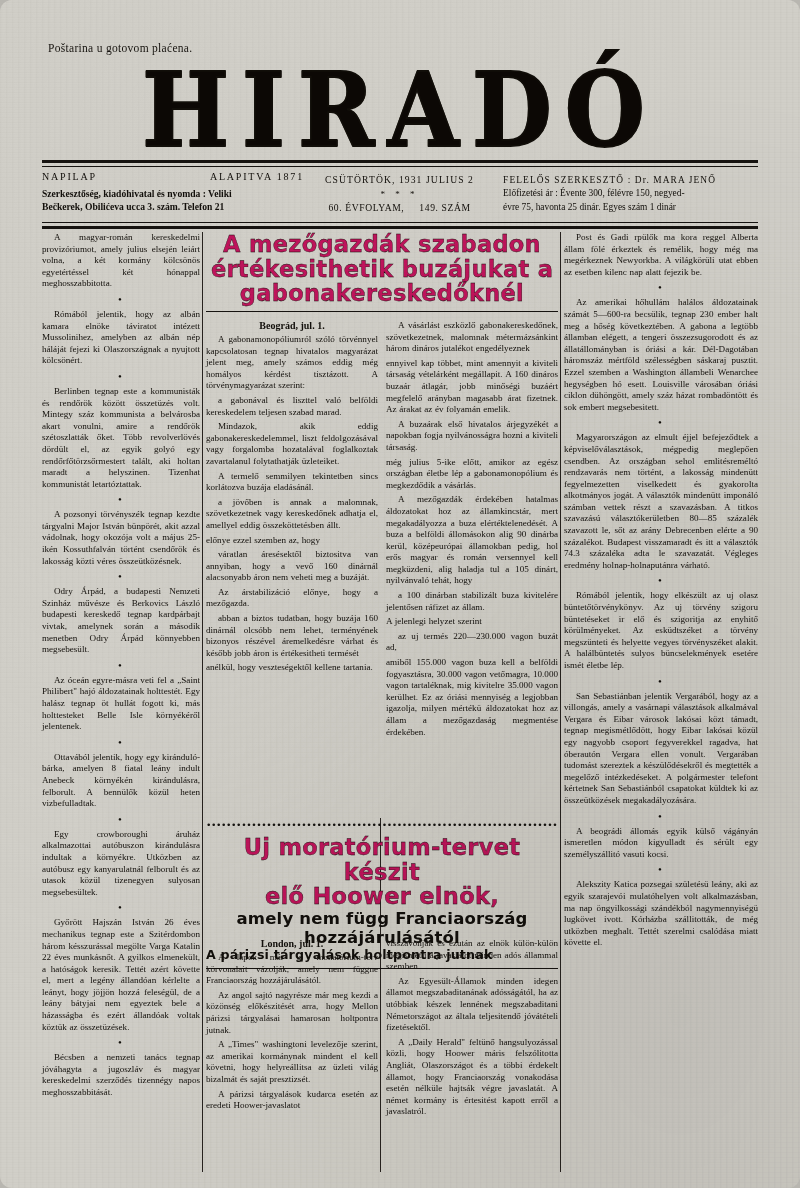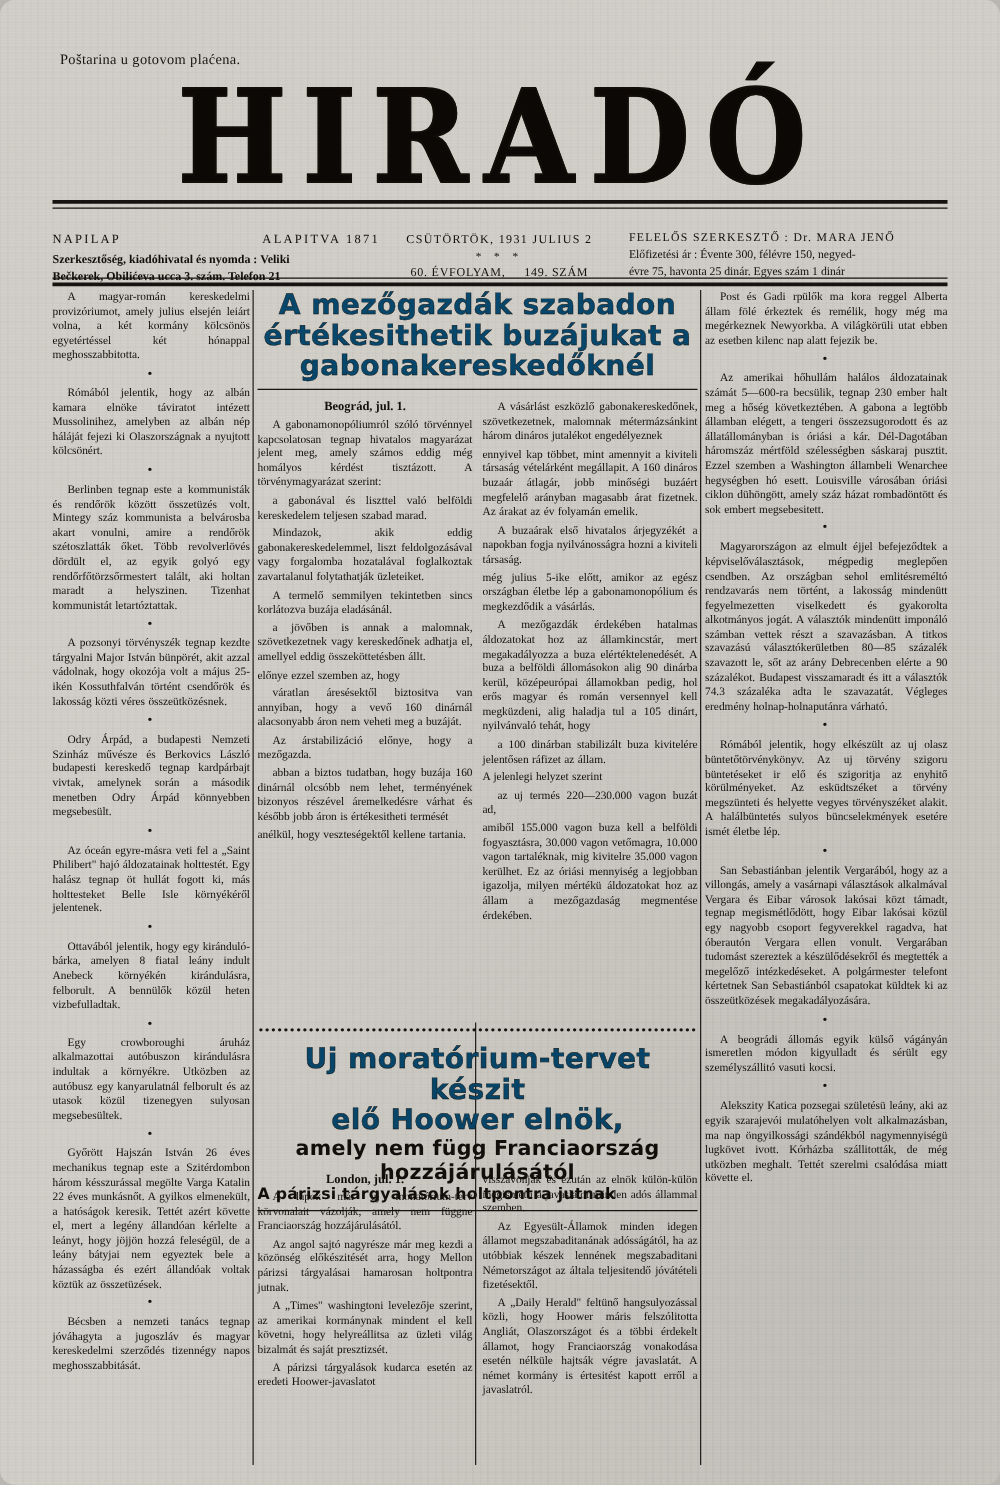"NAPILAP" .headbar { align-items: none -> flex-end; top: 185px -> 164px }
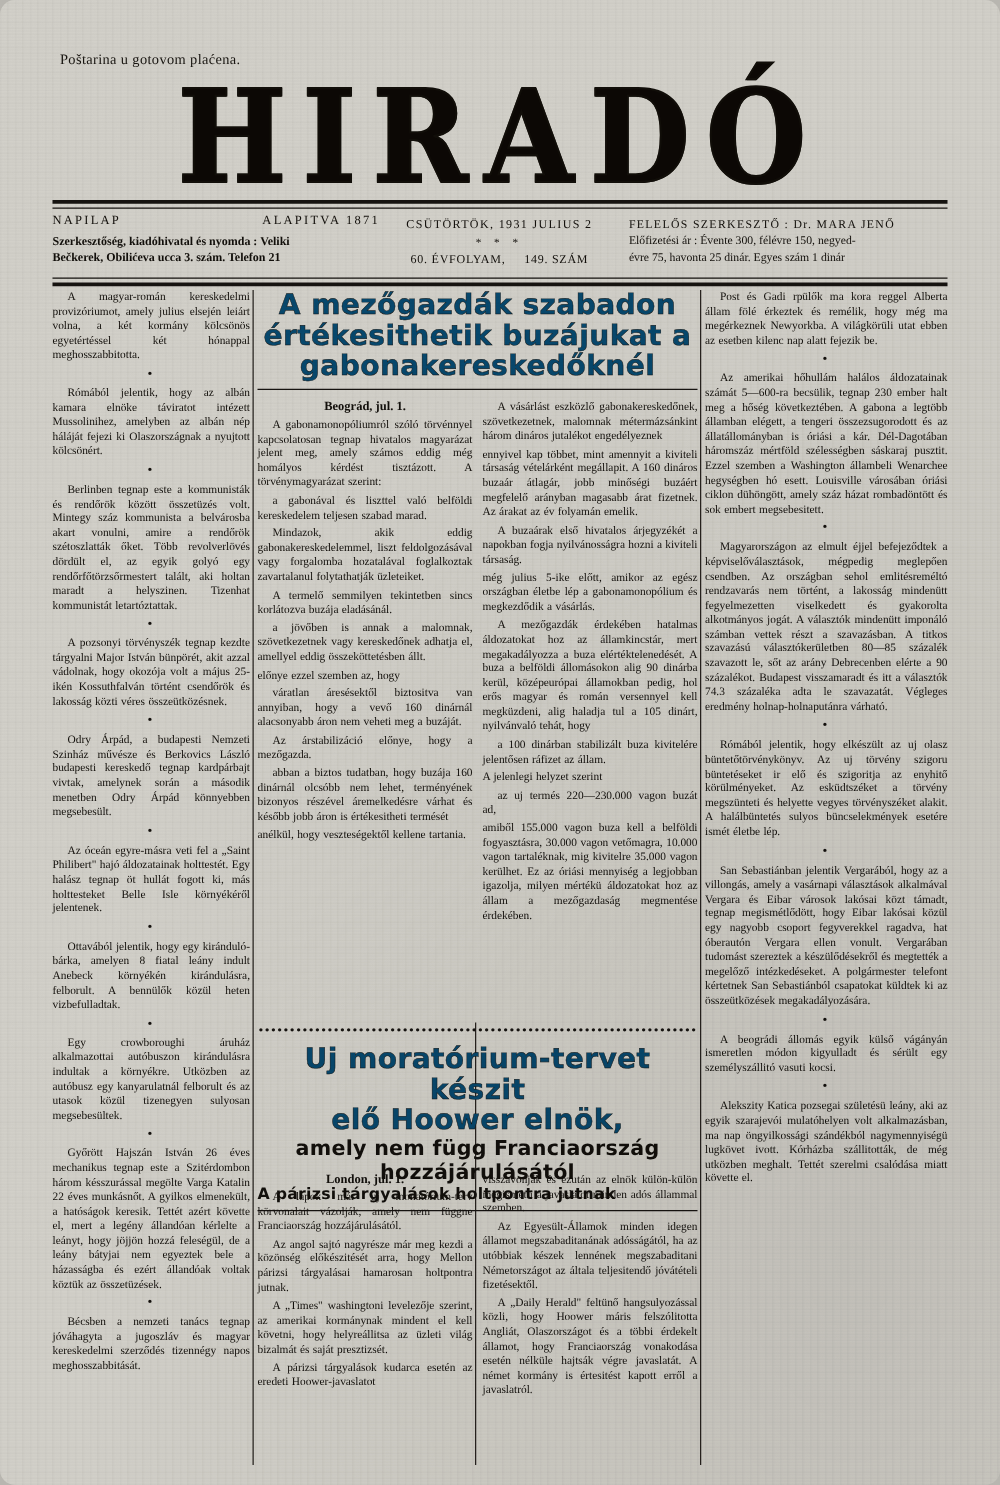"A mezőgazdák szabadon" .hl-main { color: #0c4a6e -> #be185d }
